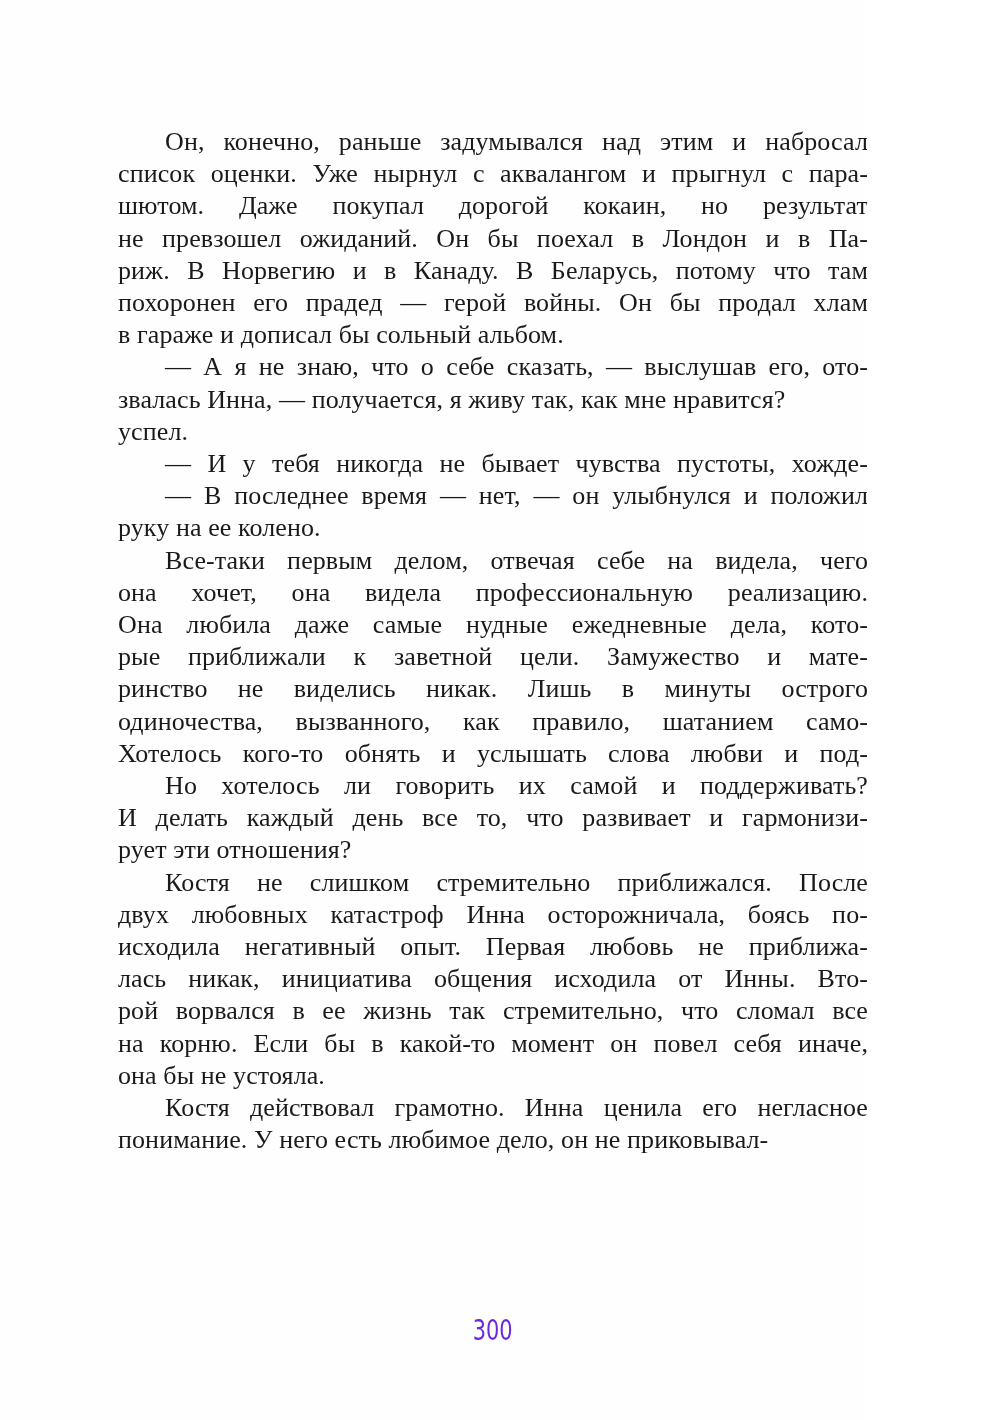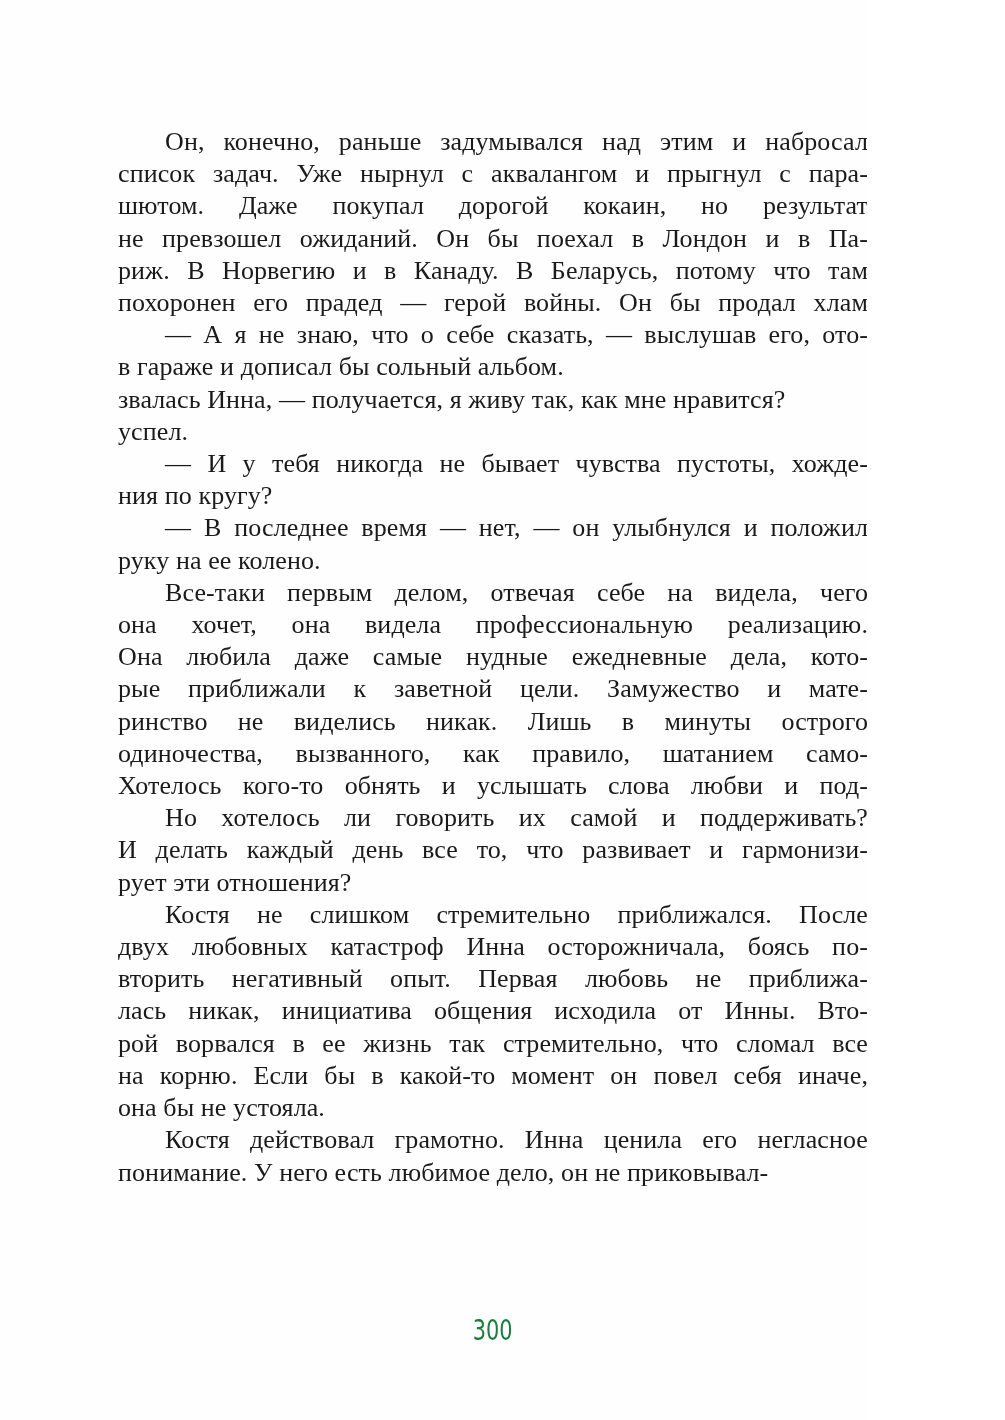"список задач. Уже нырнул с" div.line { text: задач -> оценки }
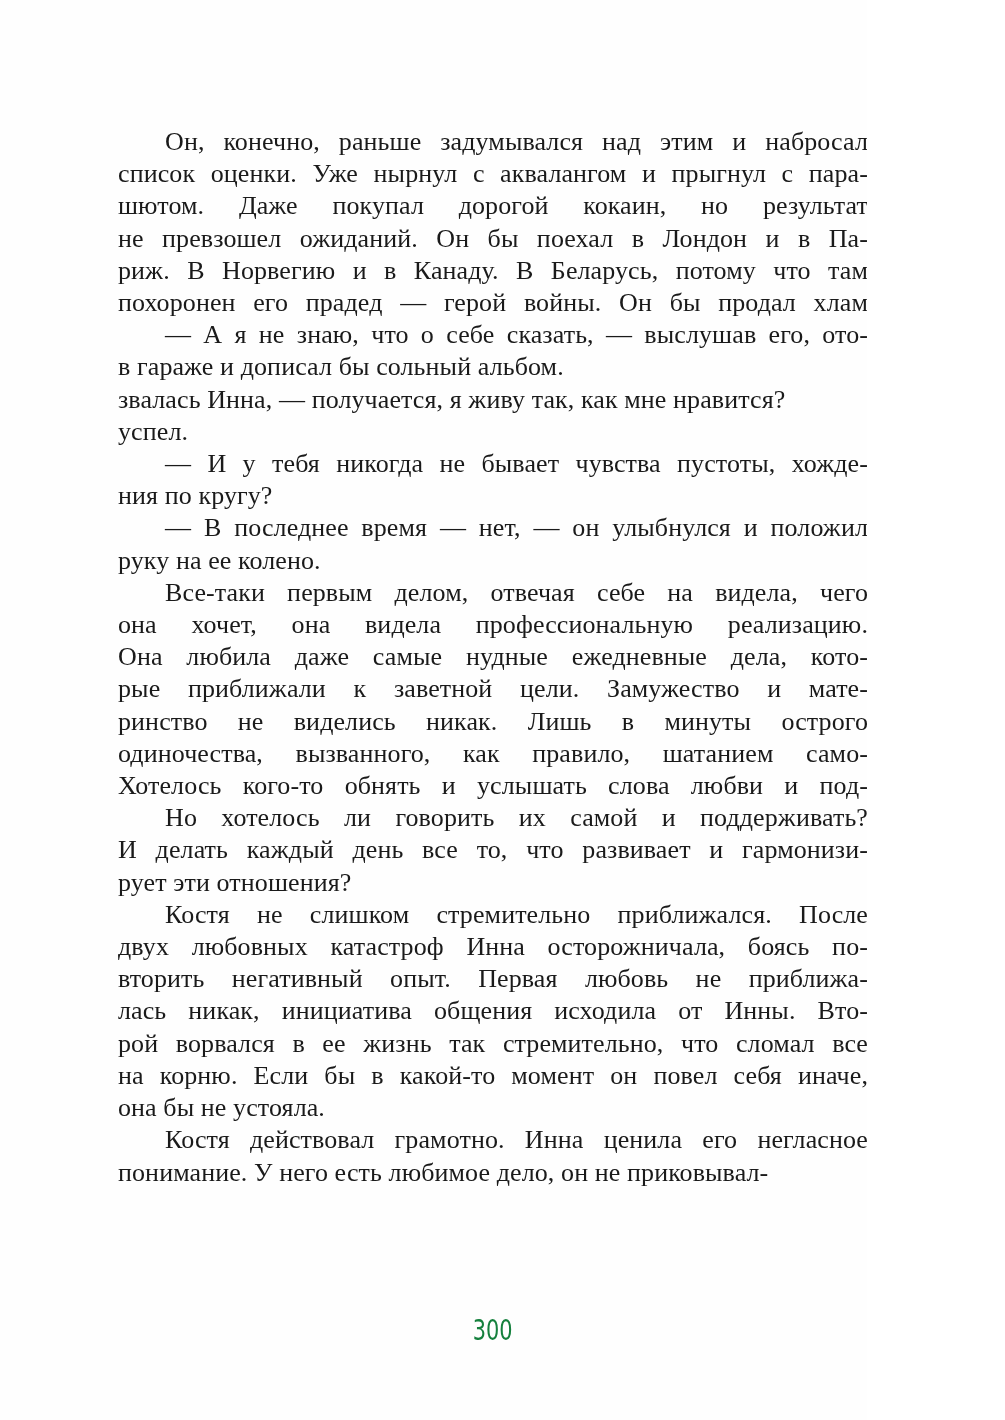"— А я не знаю," div.line { order: before "в гараже и дописал бы" -> after "в гараже и дописал бы" }
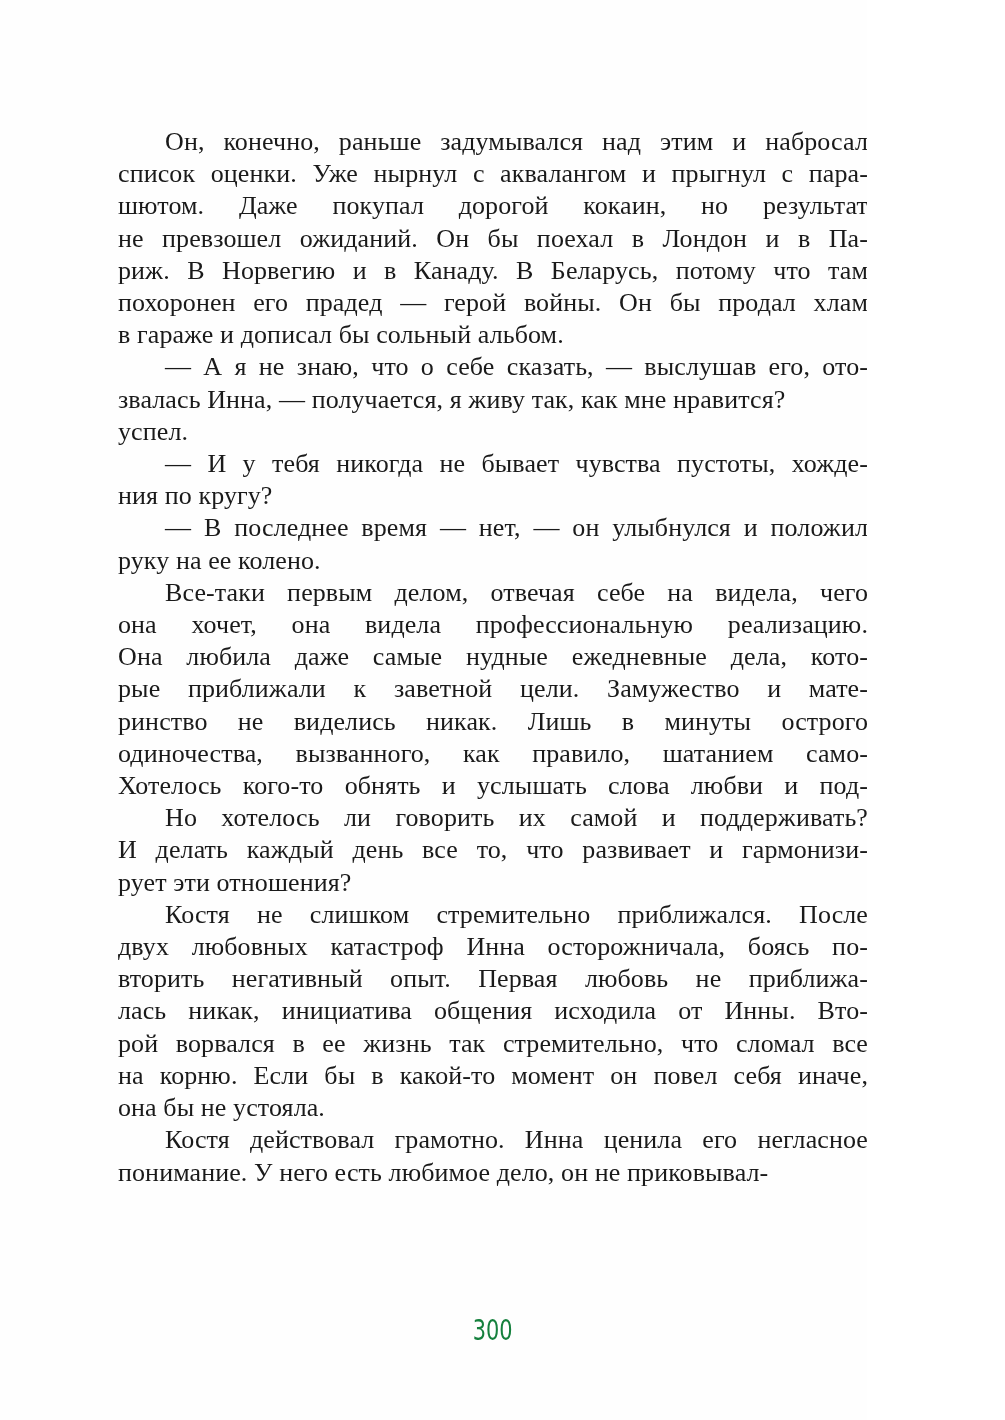"ния по кругу?" div.line { html: <div>ния по кругу?</div> -> none }
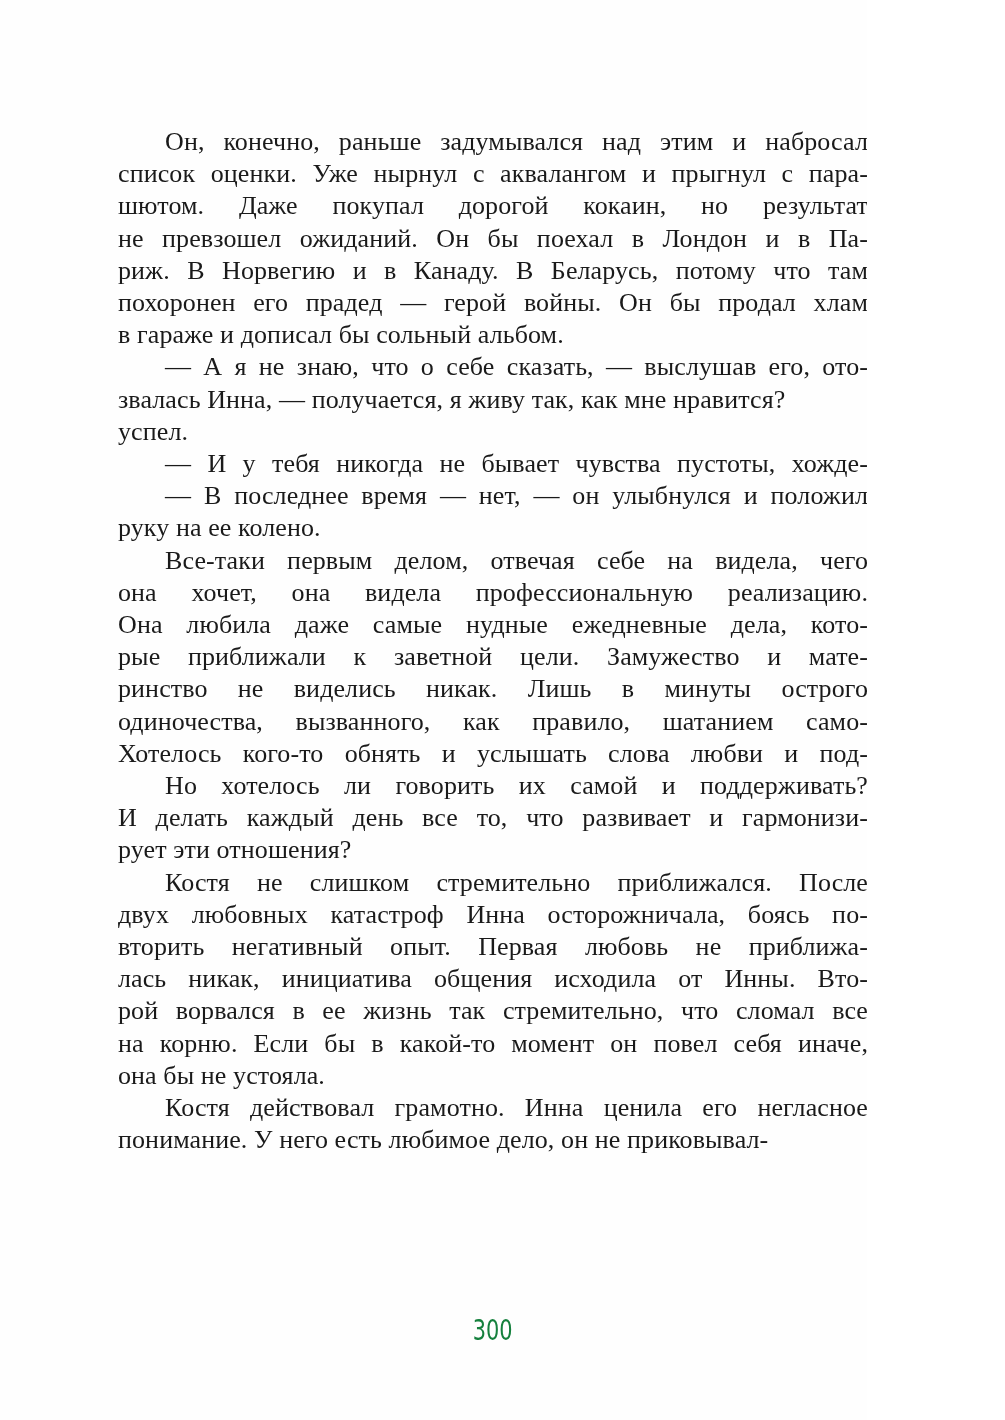"вторить негативный опыт. Первая любовь" div.line { text: вторить -> исходила }
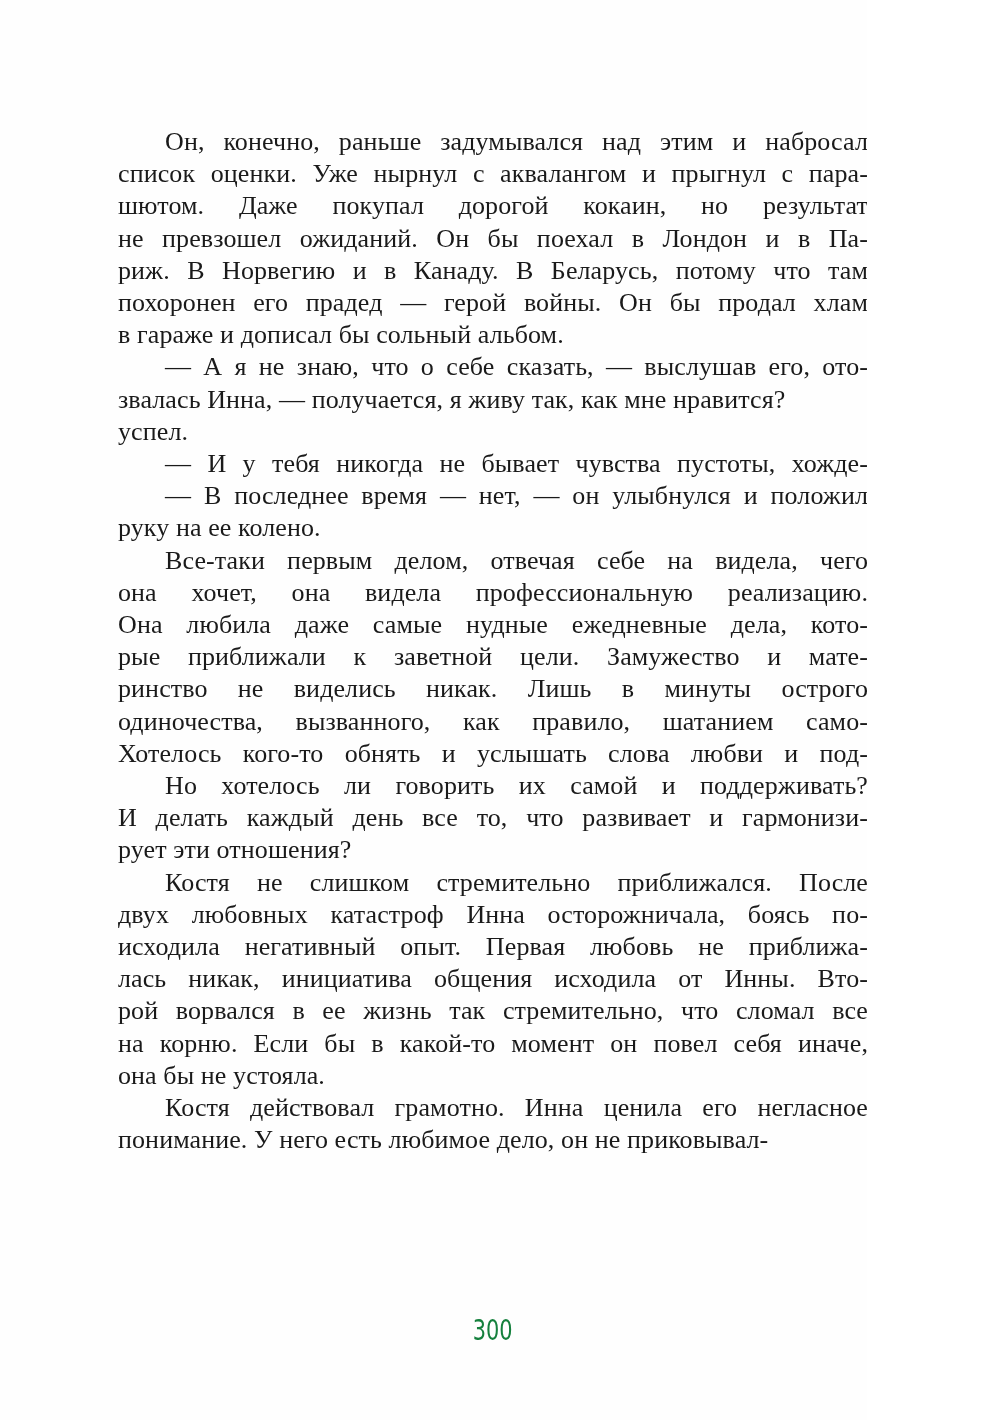"300" .page-number { color: #15803d -> #6d28d9 }
